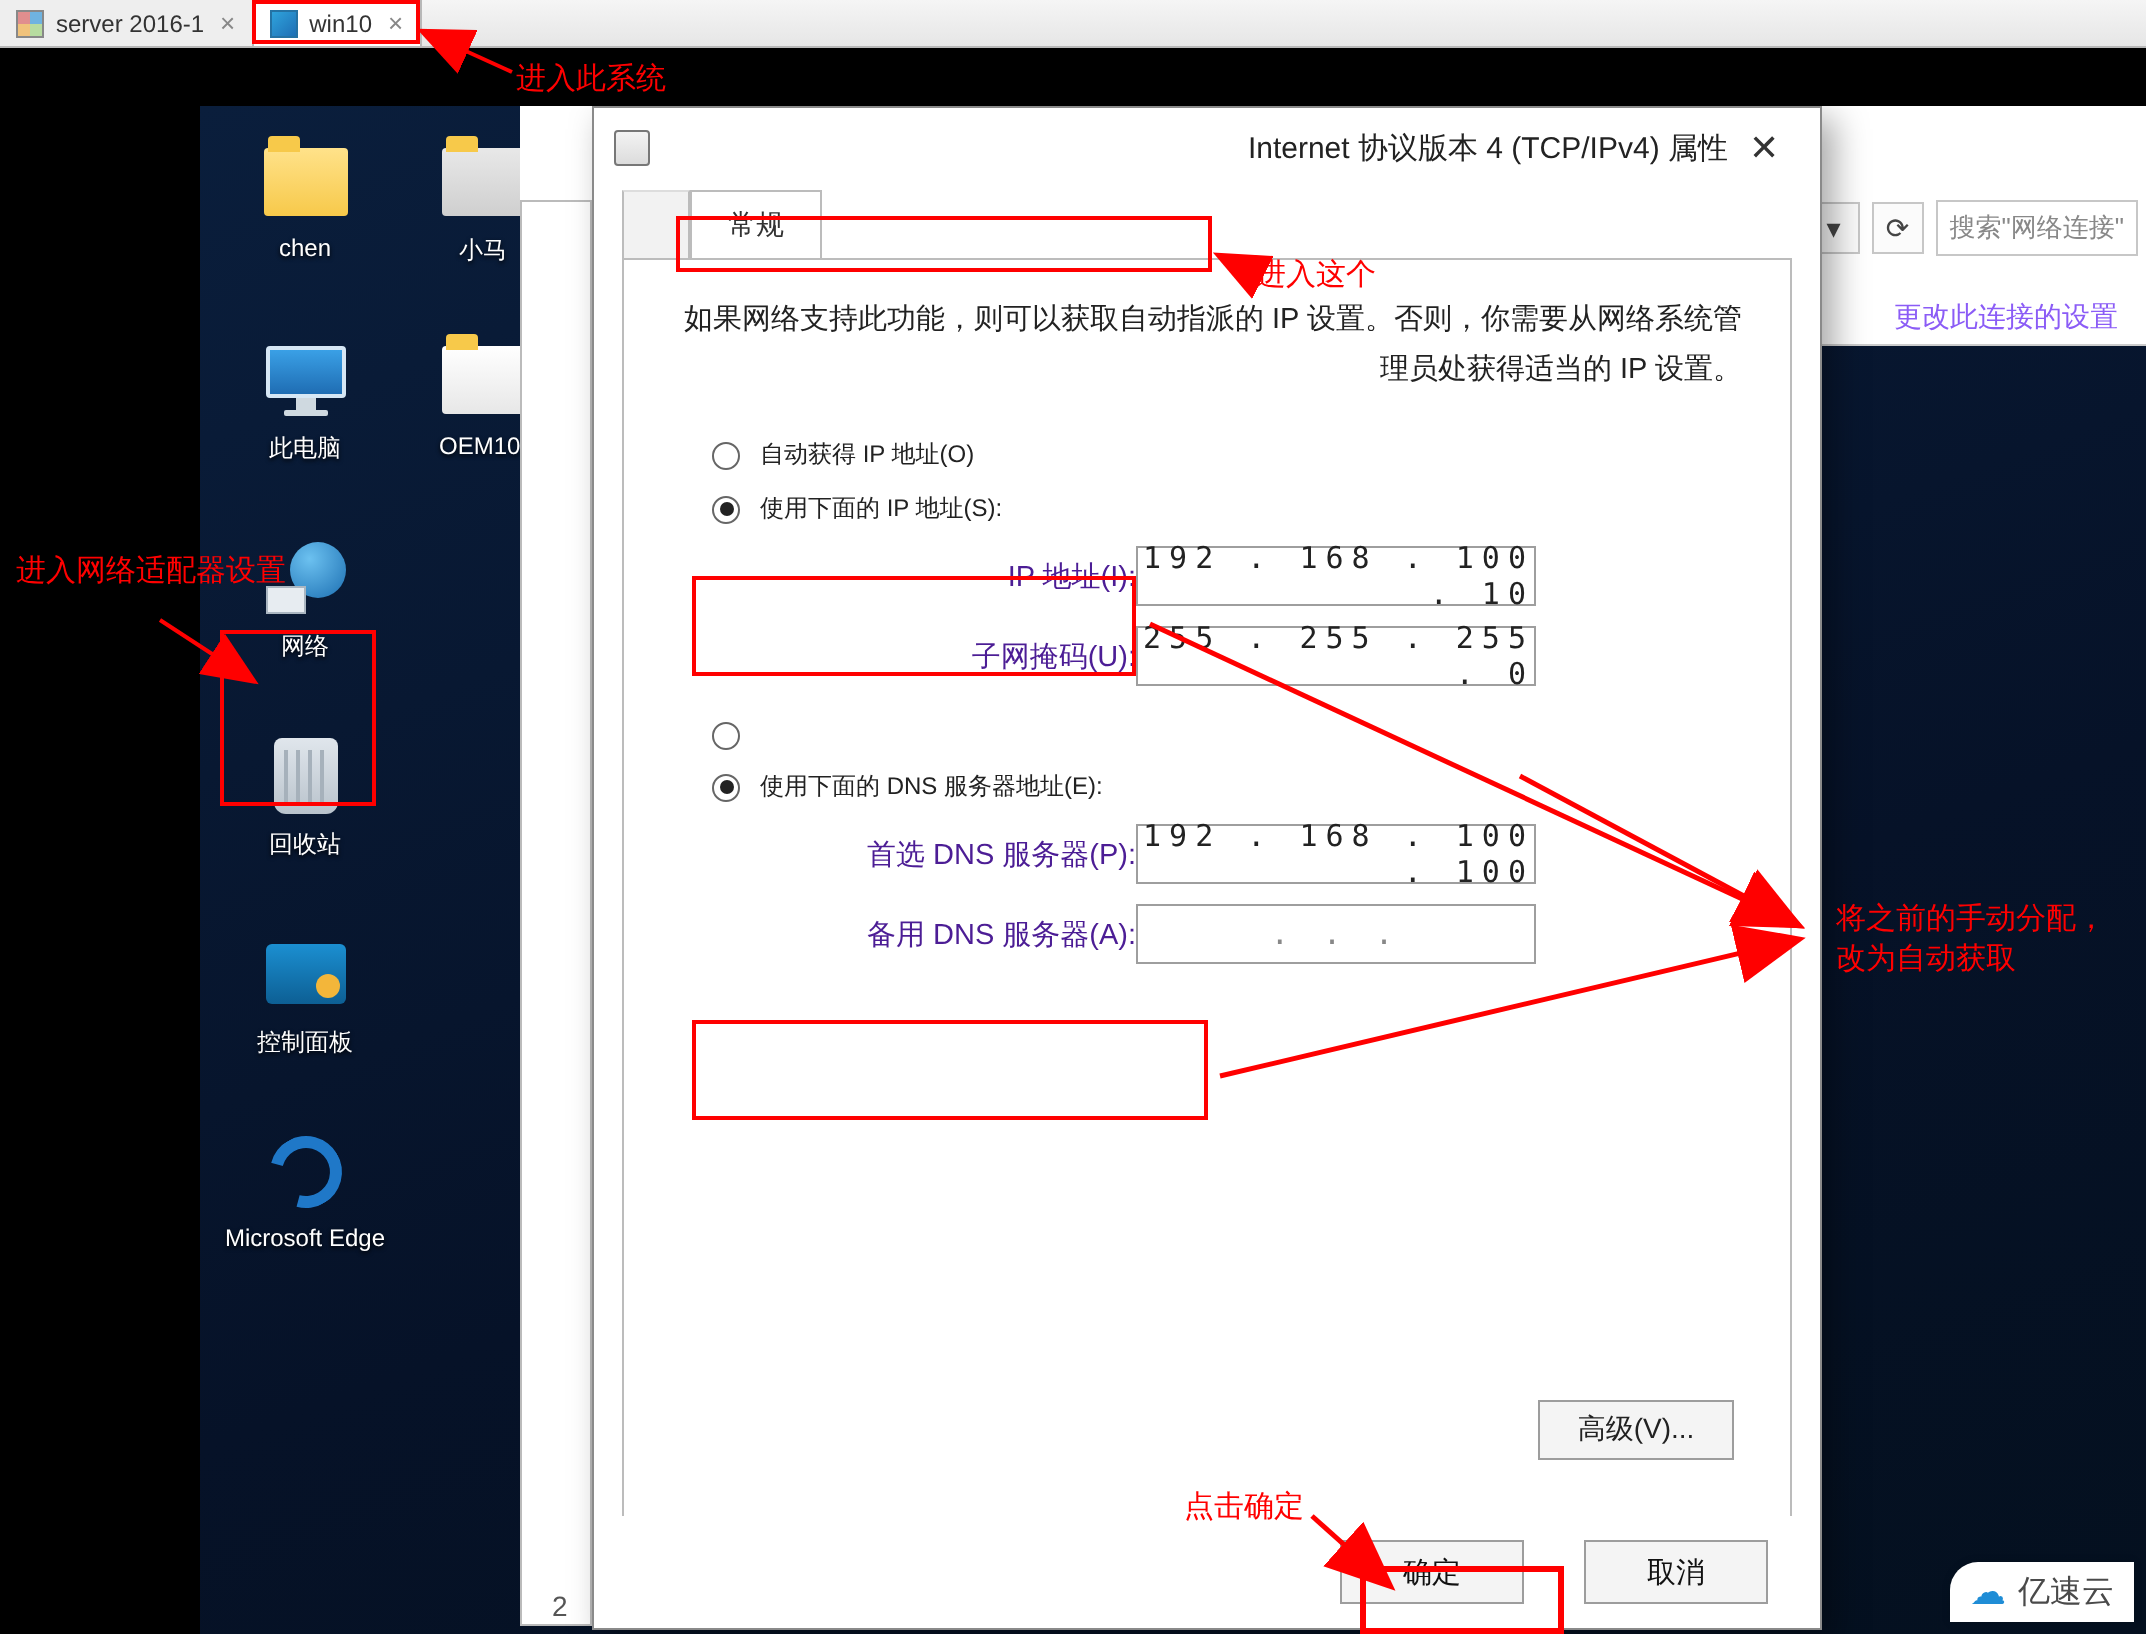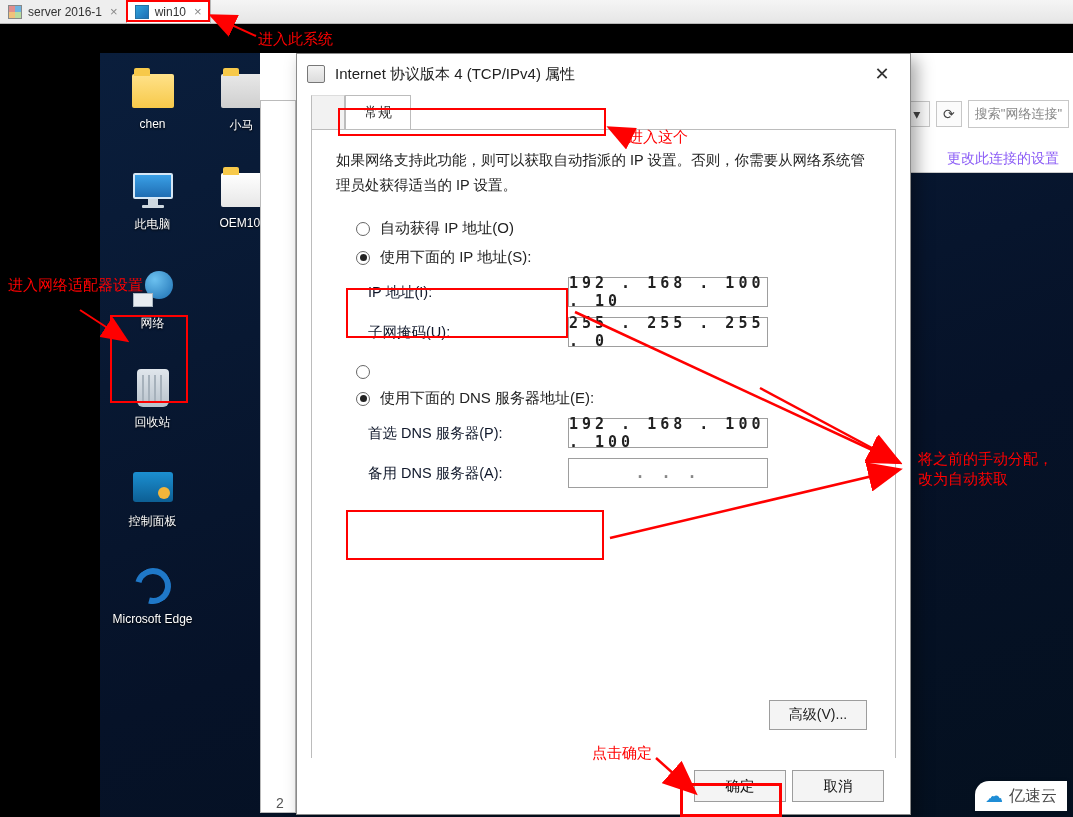"Internet 协议版本 4 (TCP/IPv4) 属性" .dlg { text-align: none -> right }
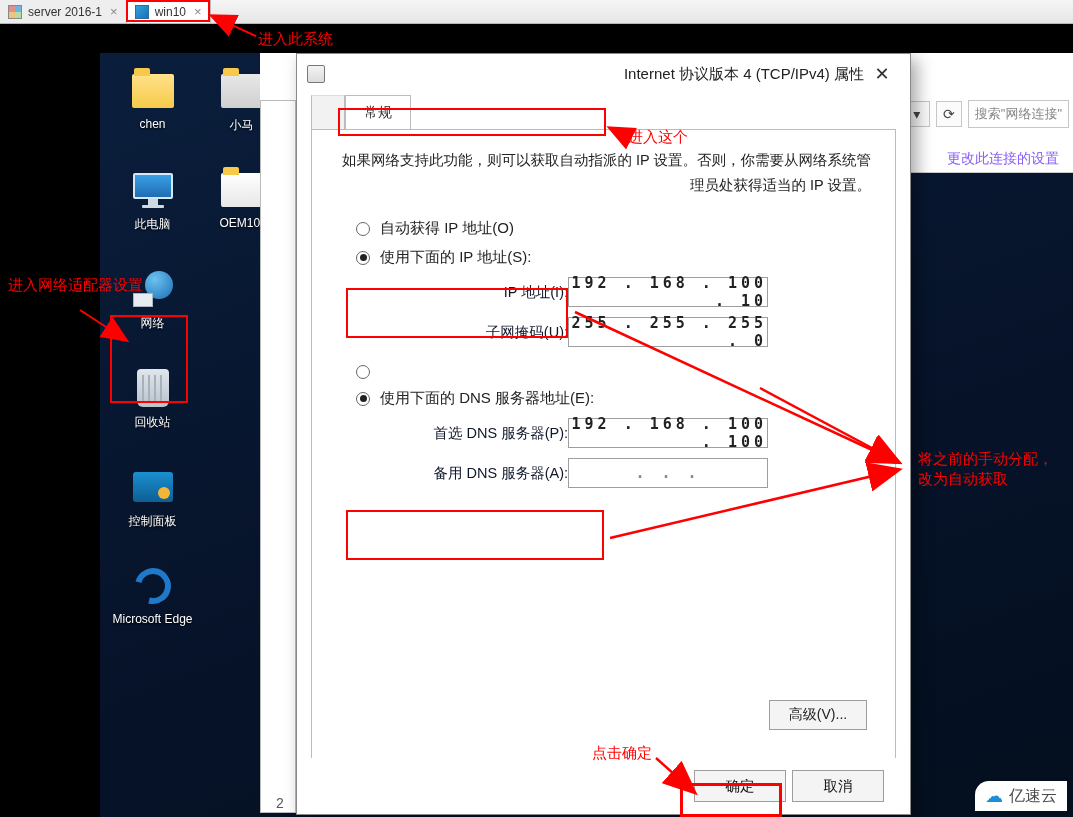"自动获得 IP 地址(O)" .radio-row { font-size: 15px -> 12px }
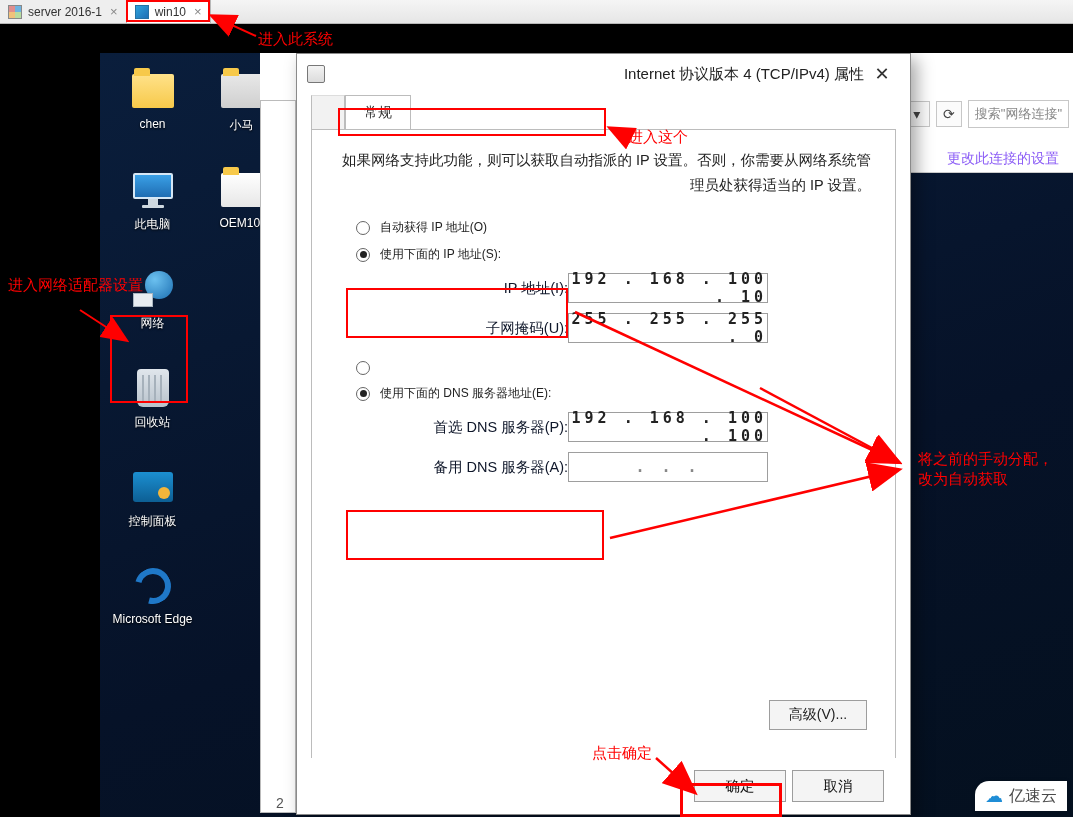"IP 地址(I):" .field-row .lbl { color: #0f172a -> #4c1d95 }
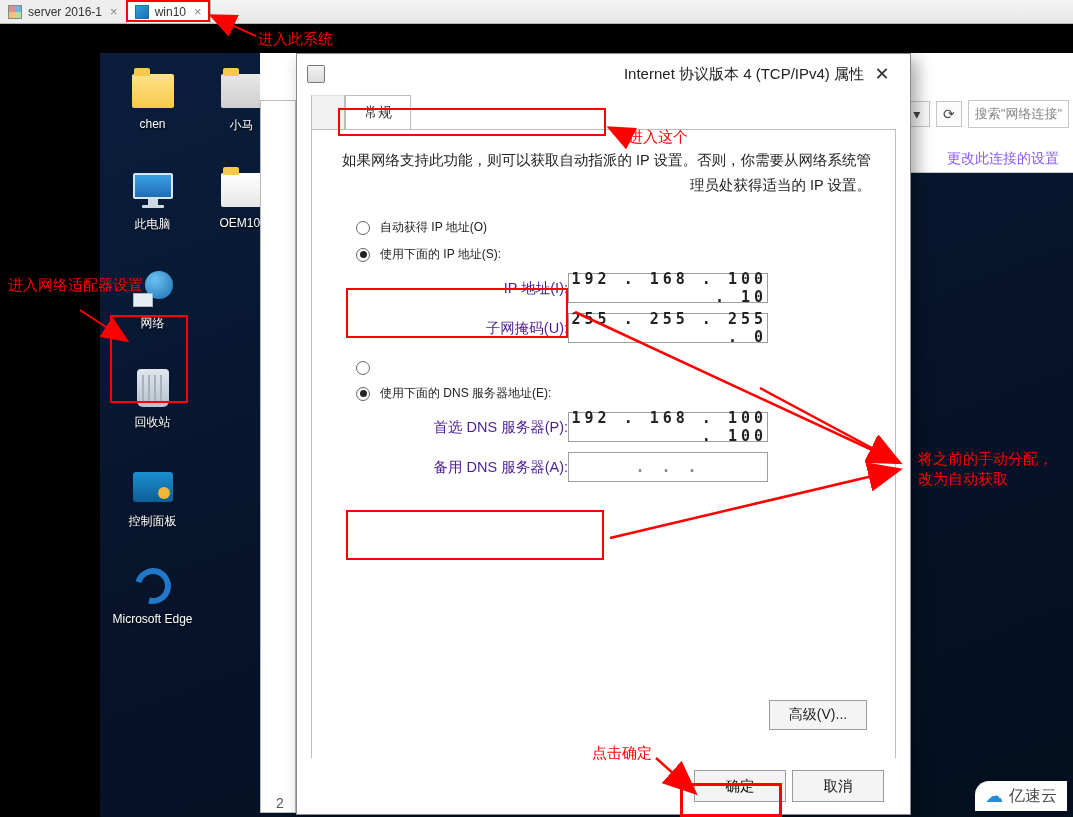"192 . 168 . 100" .ip-input { font-weight: bold -> none }
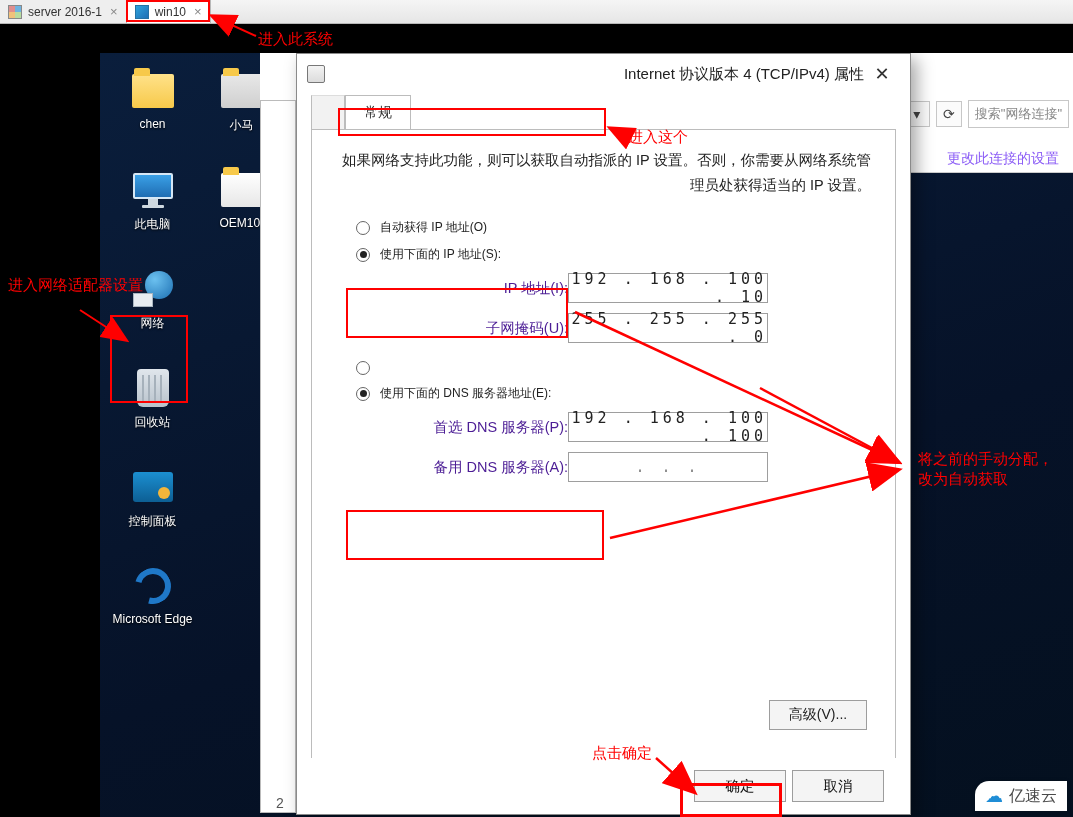"确定" .dlg-buttons { gap: 6px -> 30px }
